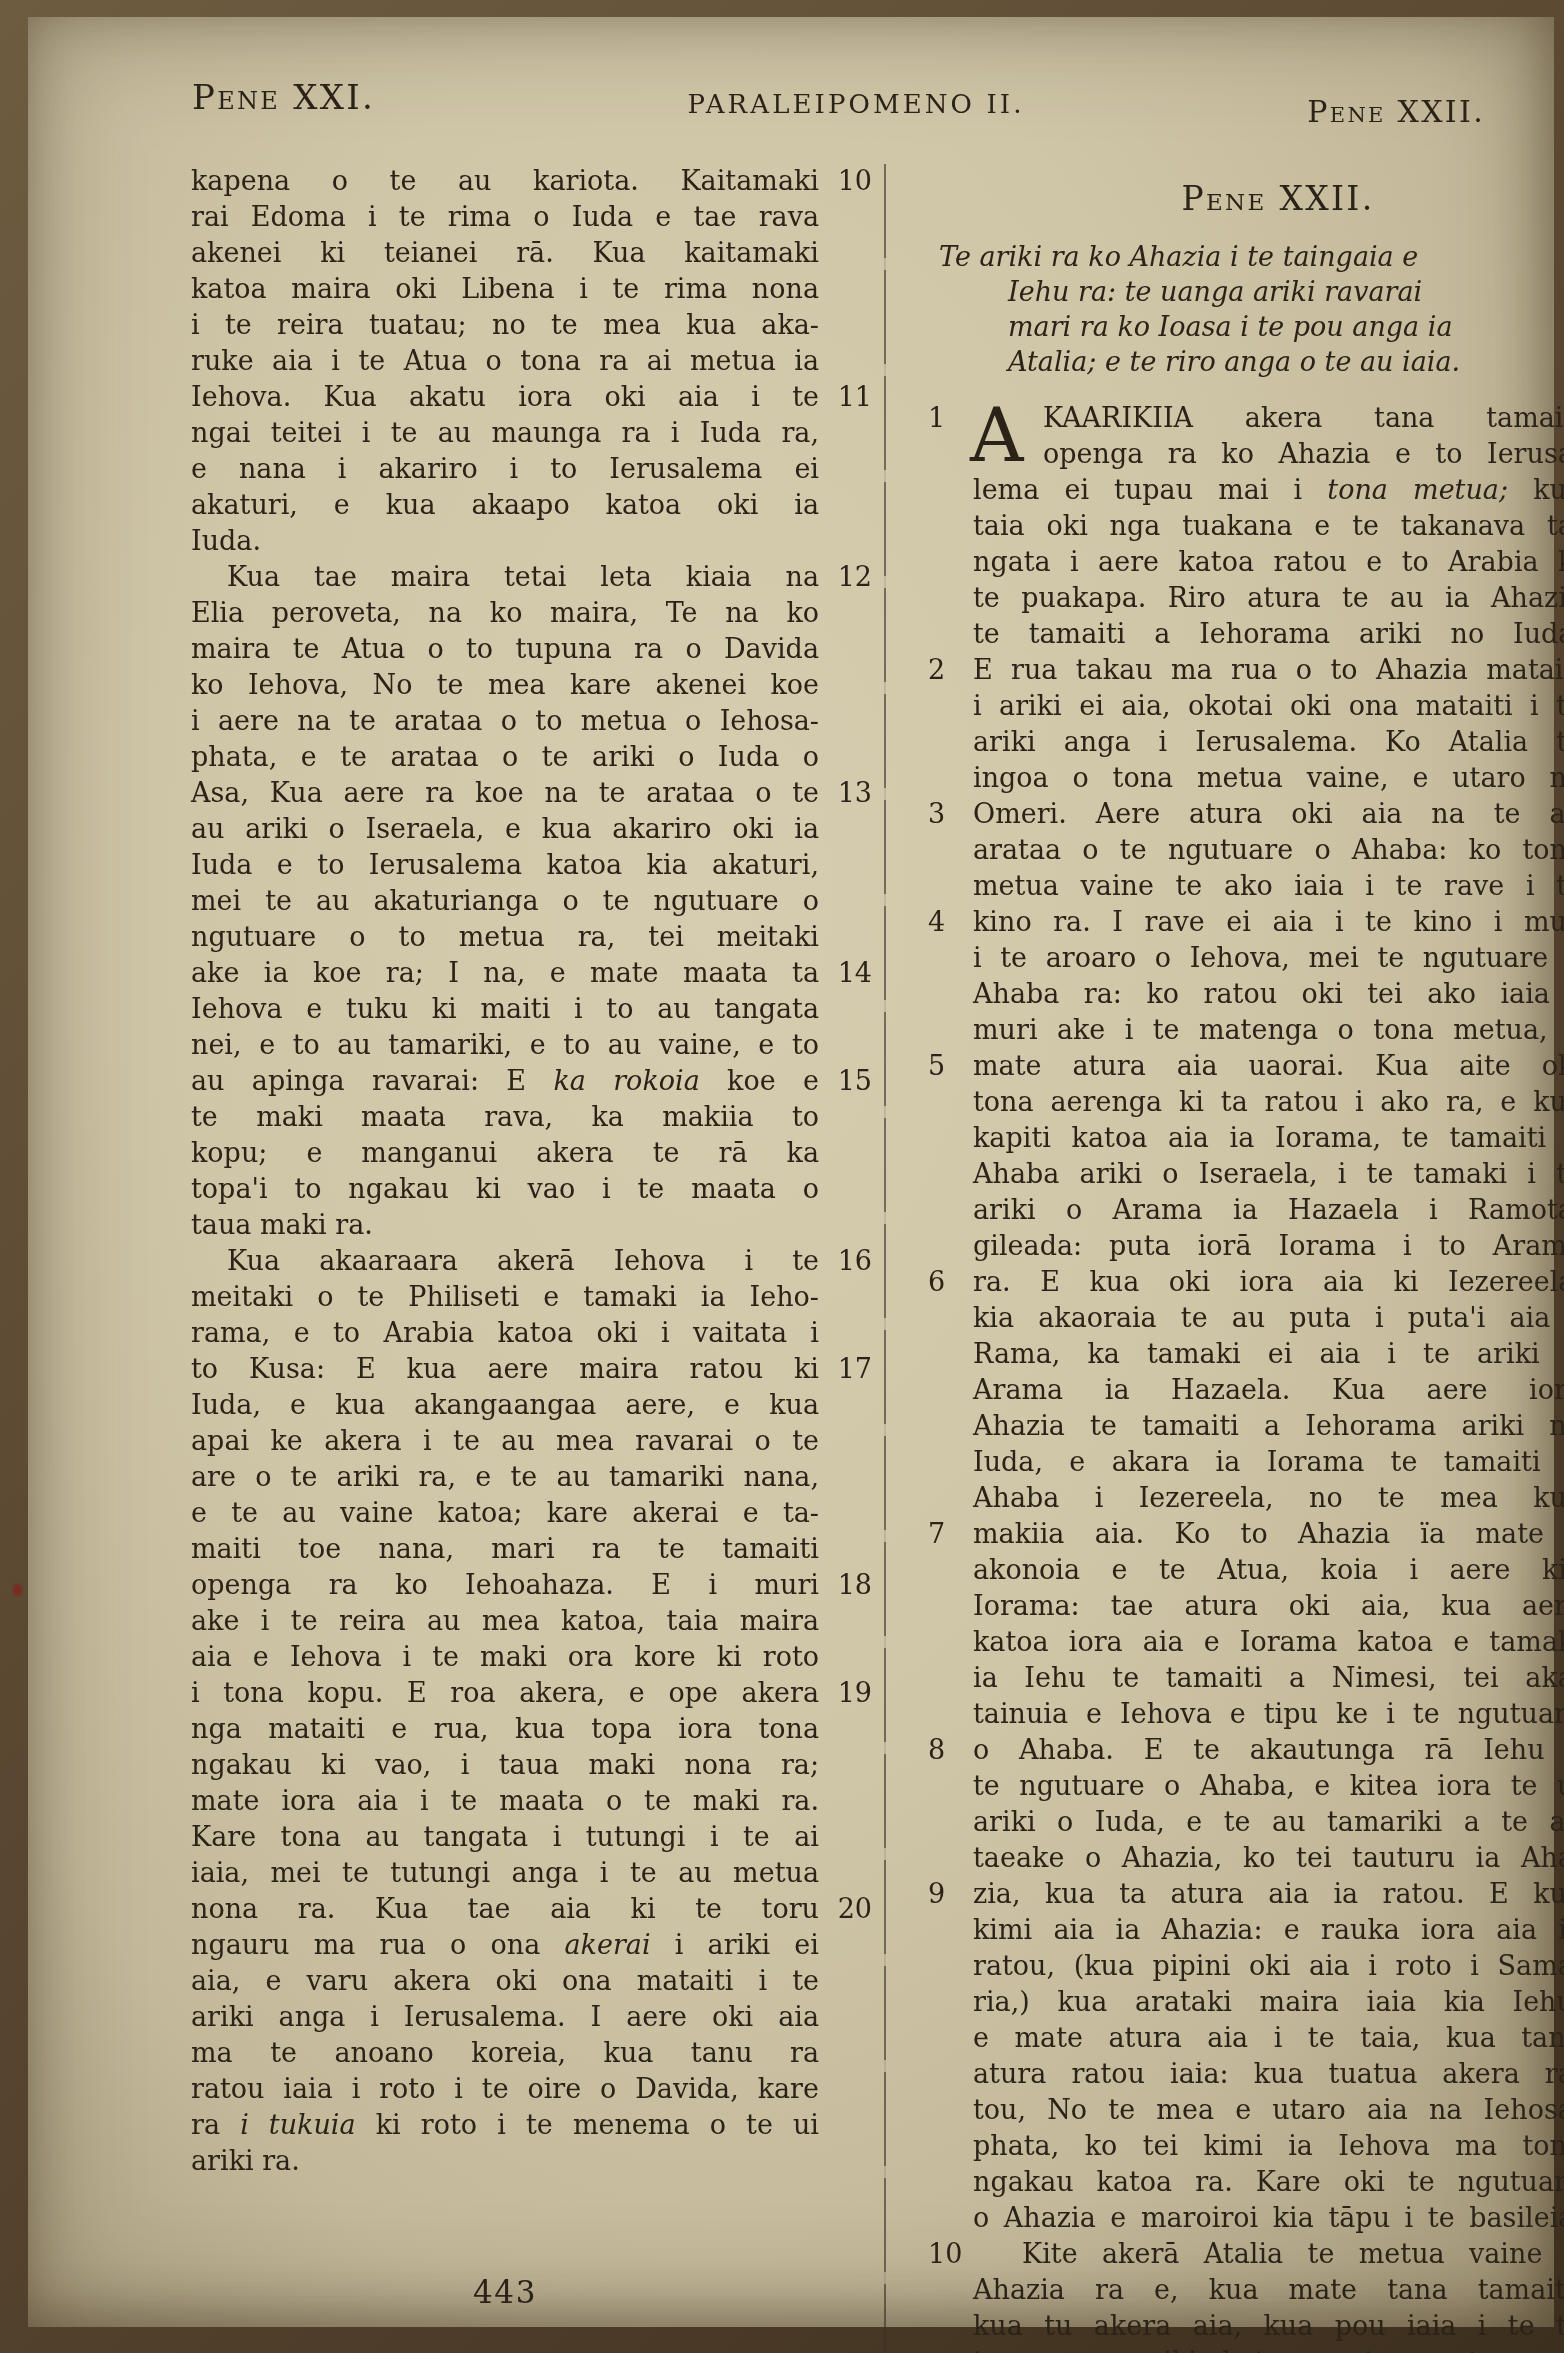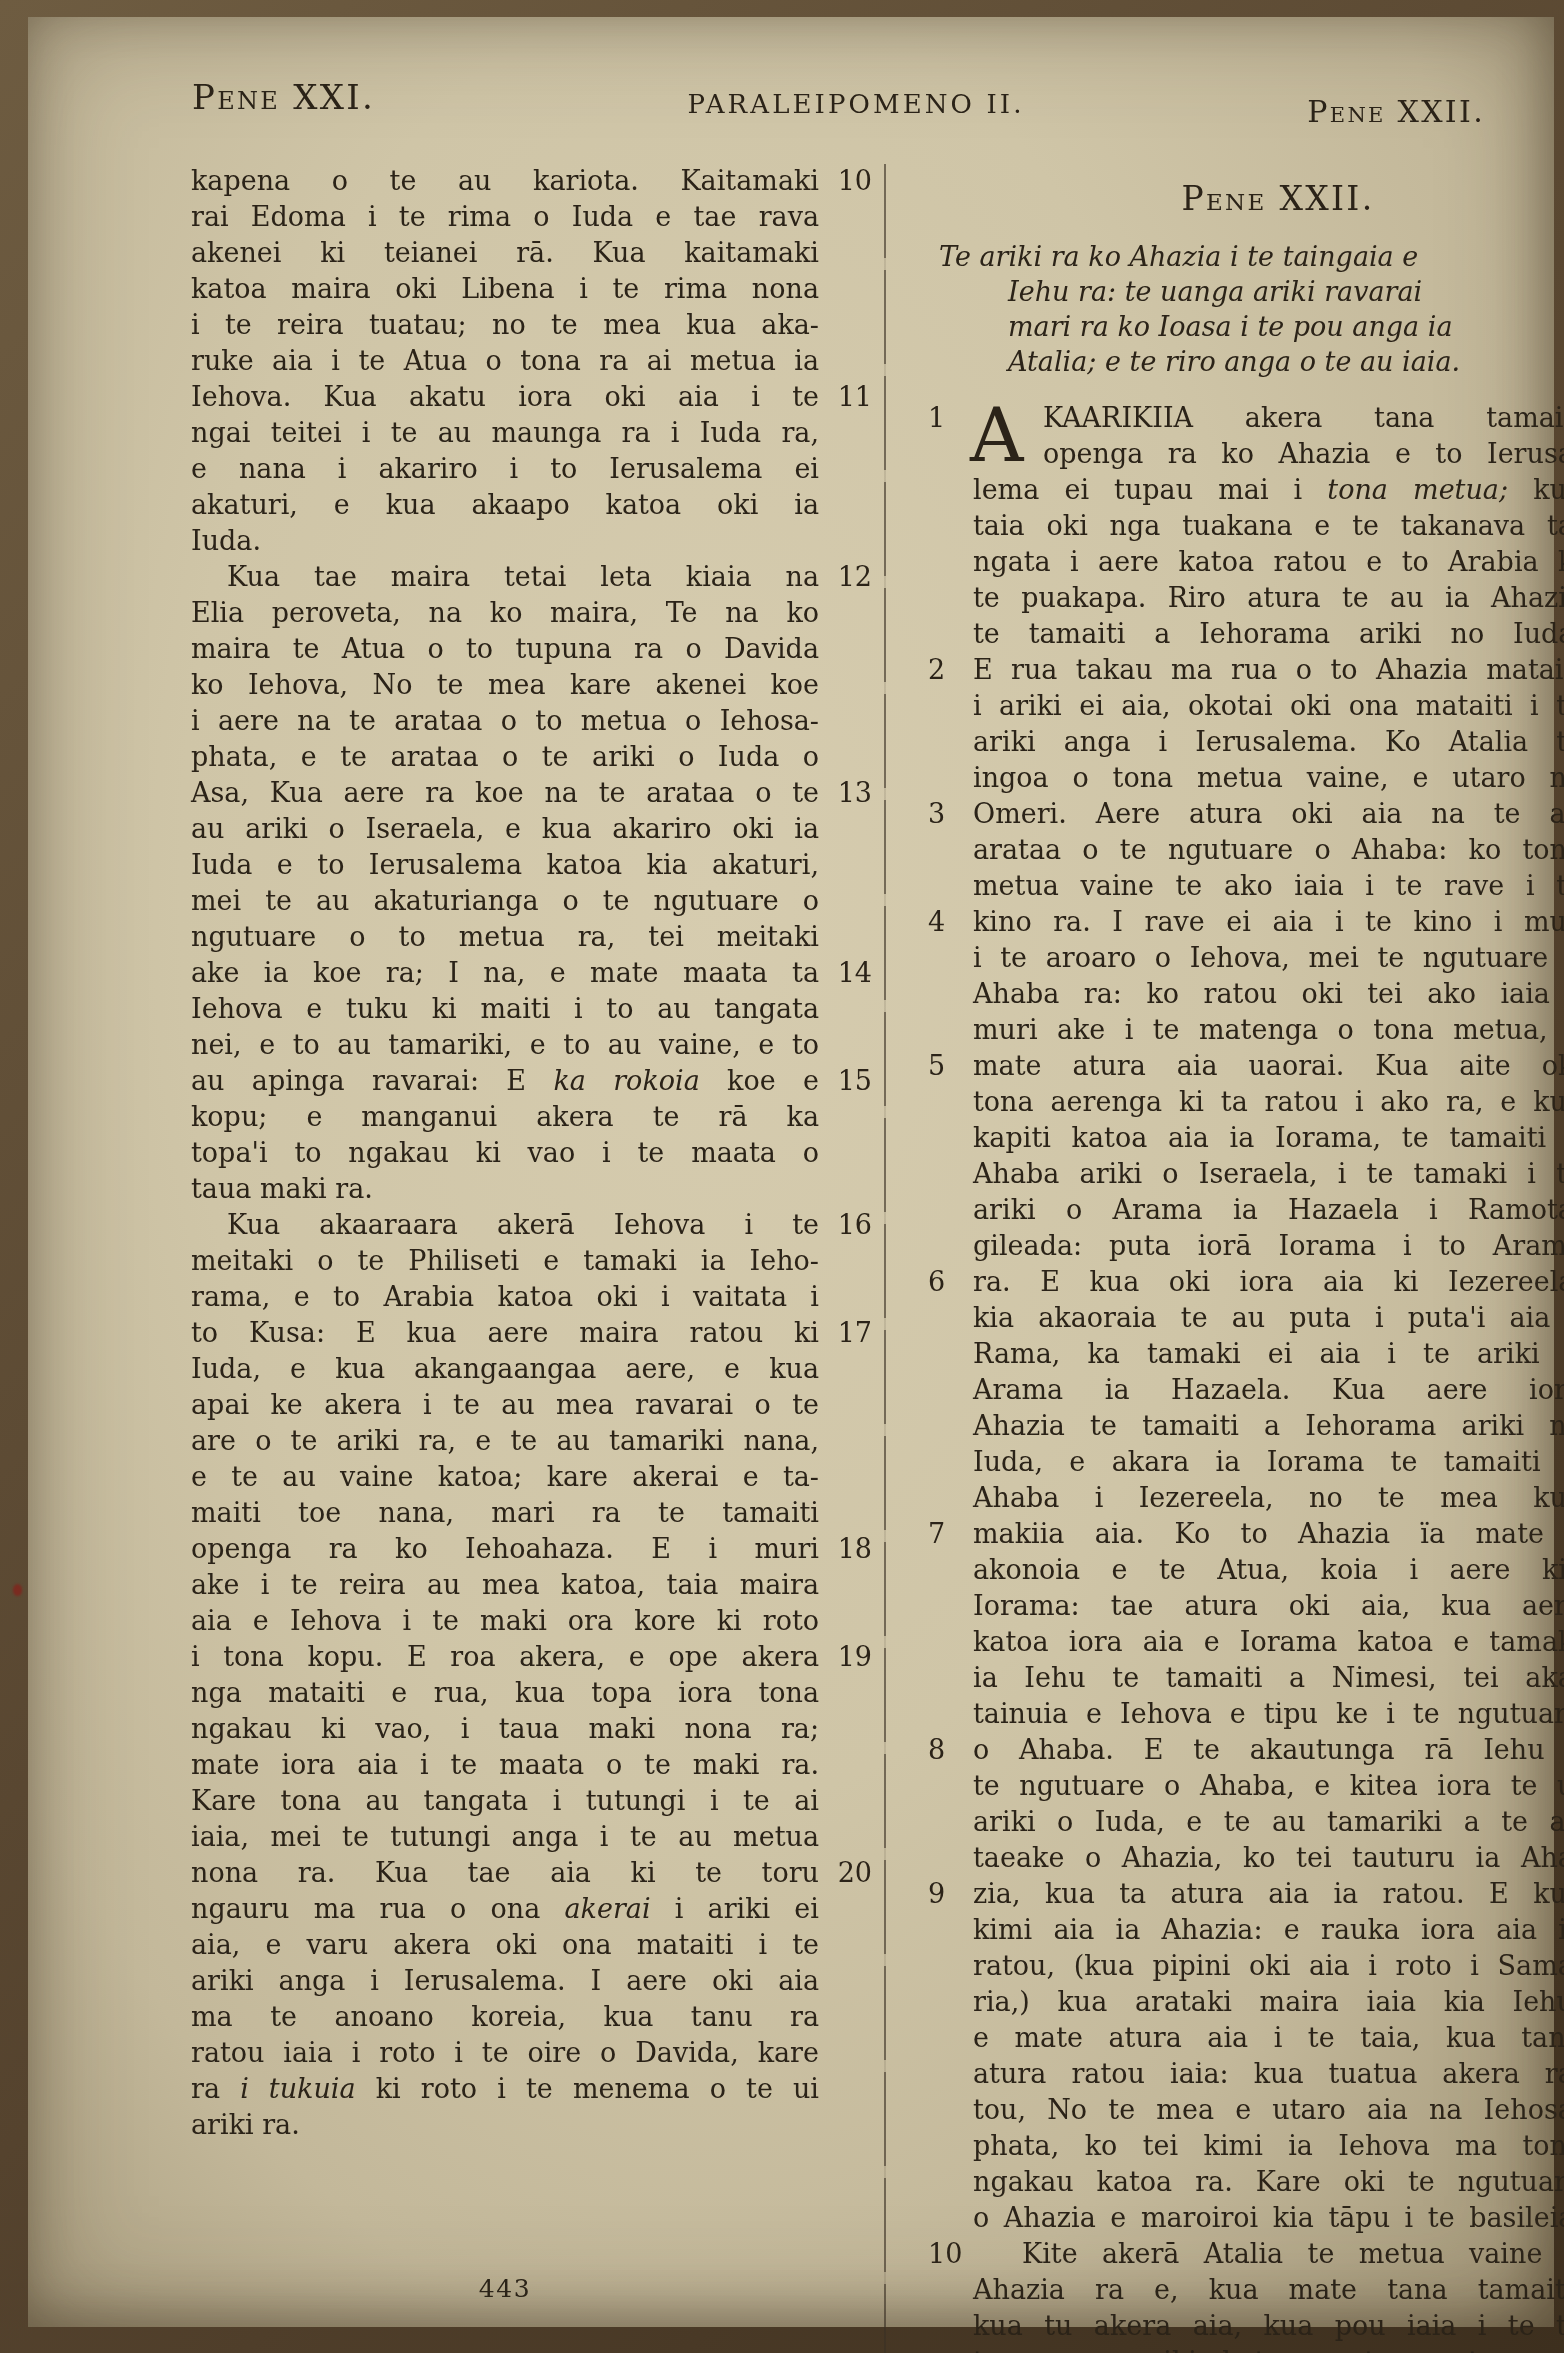"te maki maata rava, ka" div.line { html: none -> <div><span>te maki maata rava, ka makiia to</span></div> }
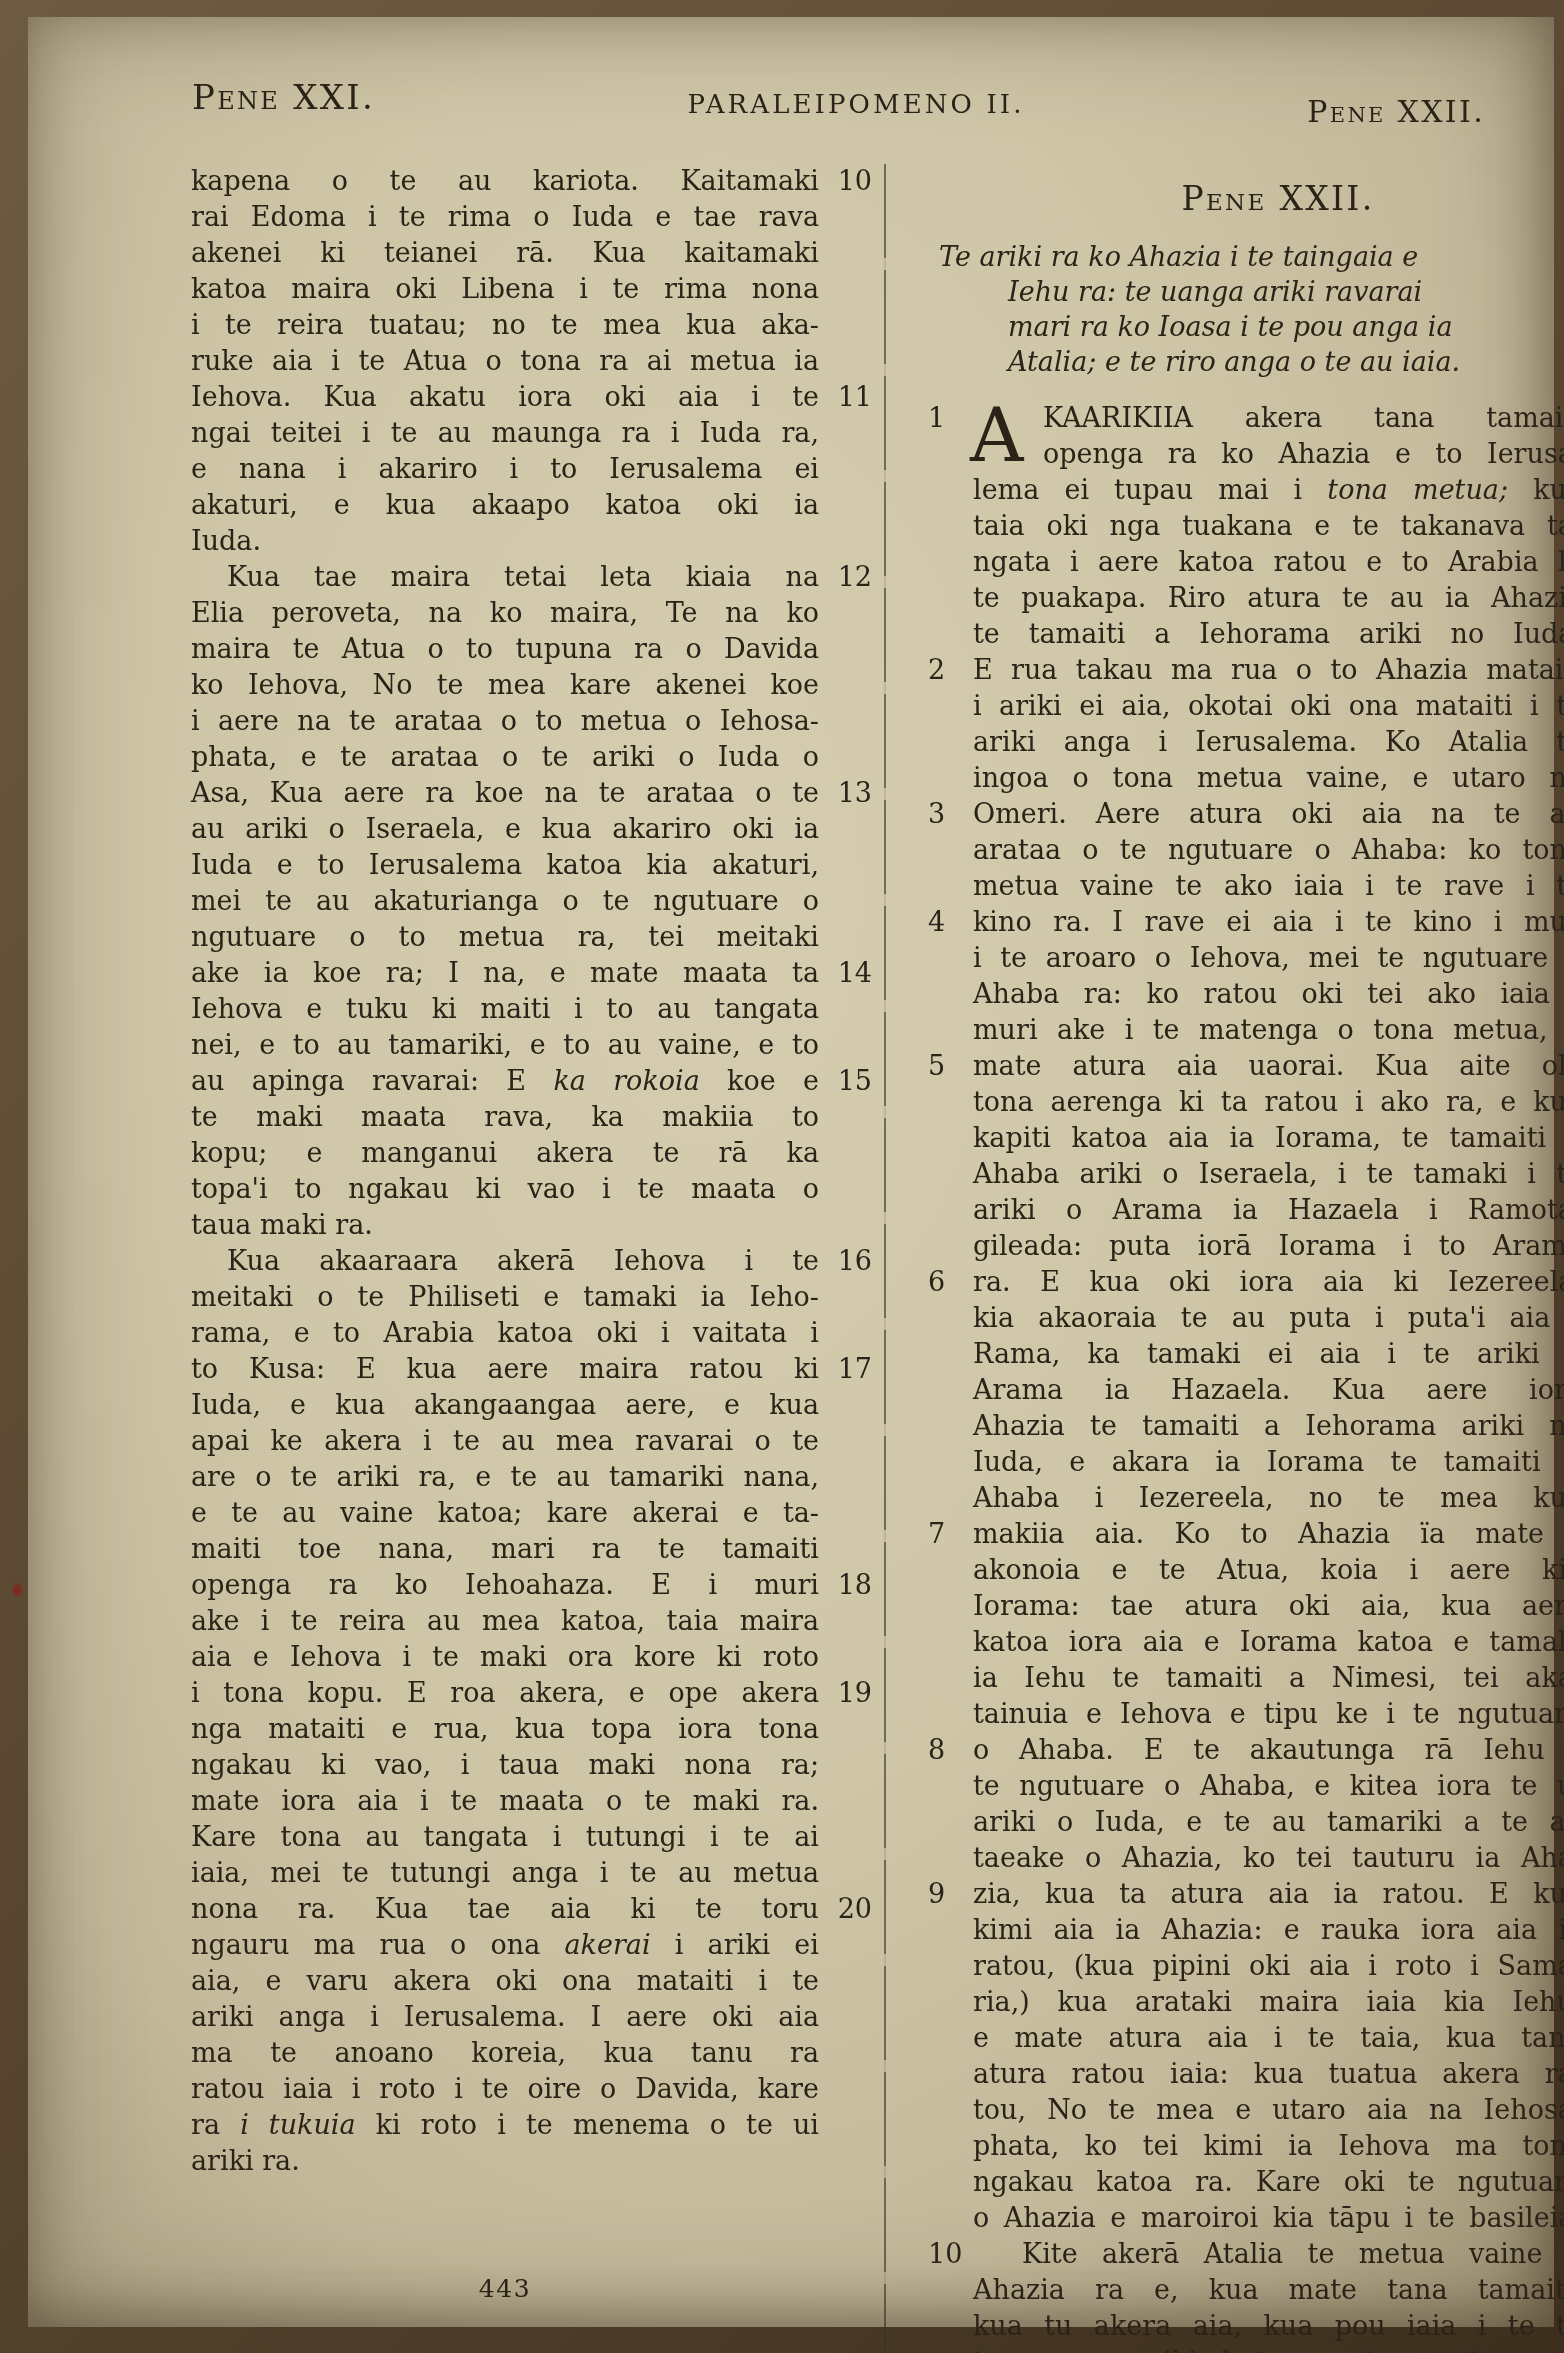"443" .page-num { font-size: 25px -> 31px }
